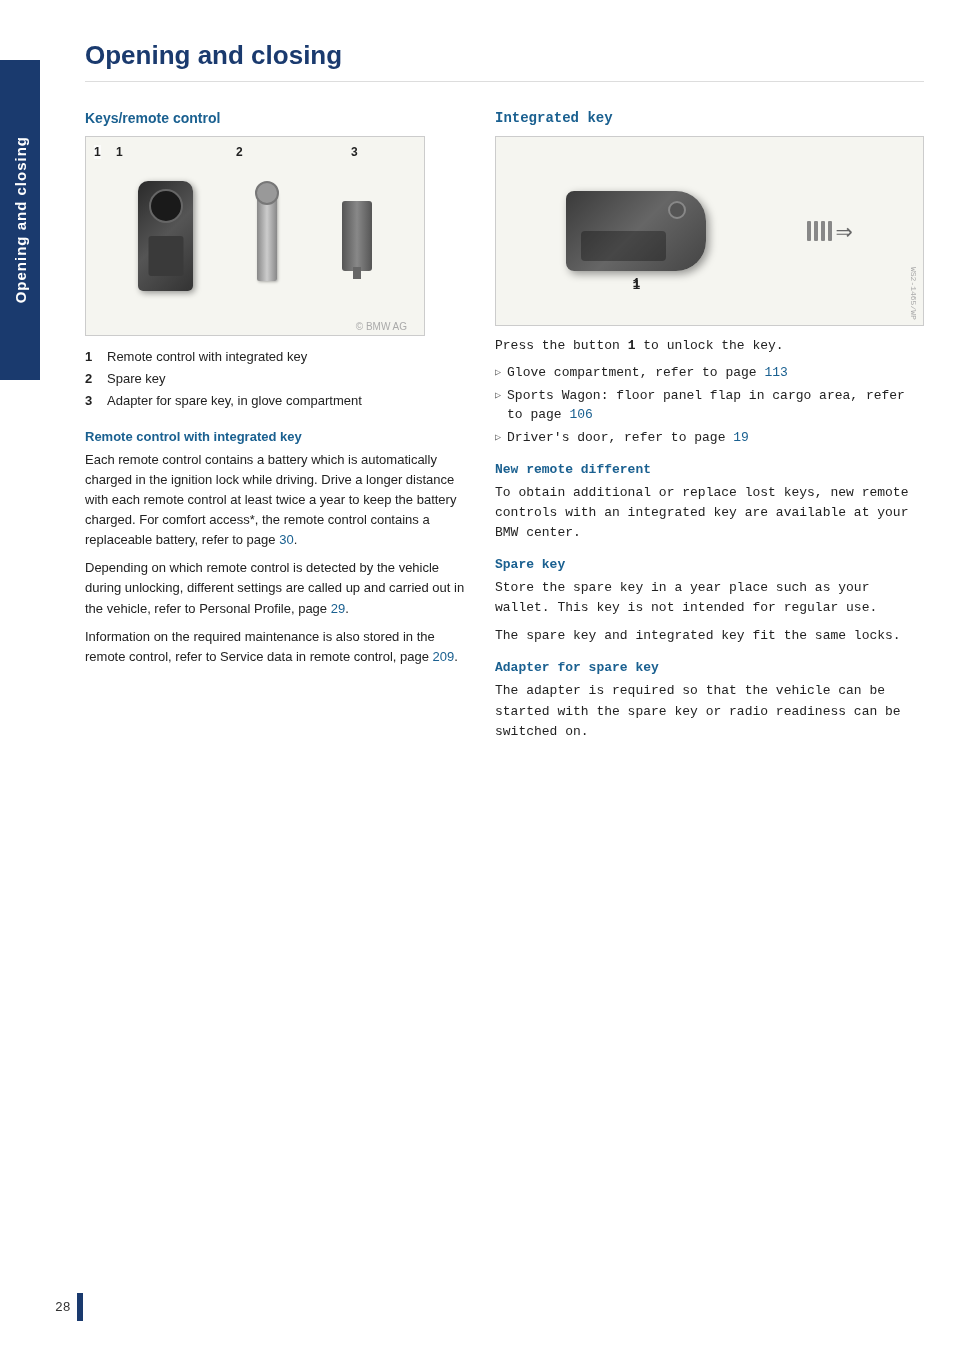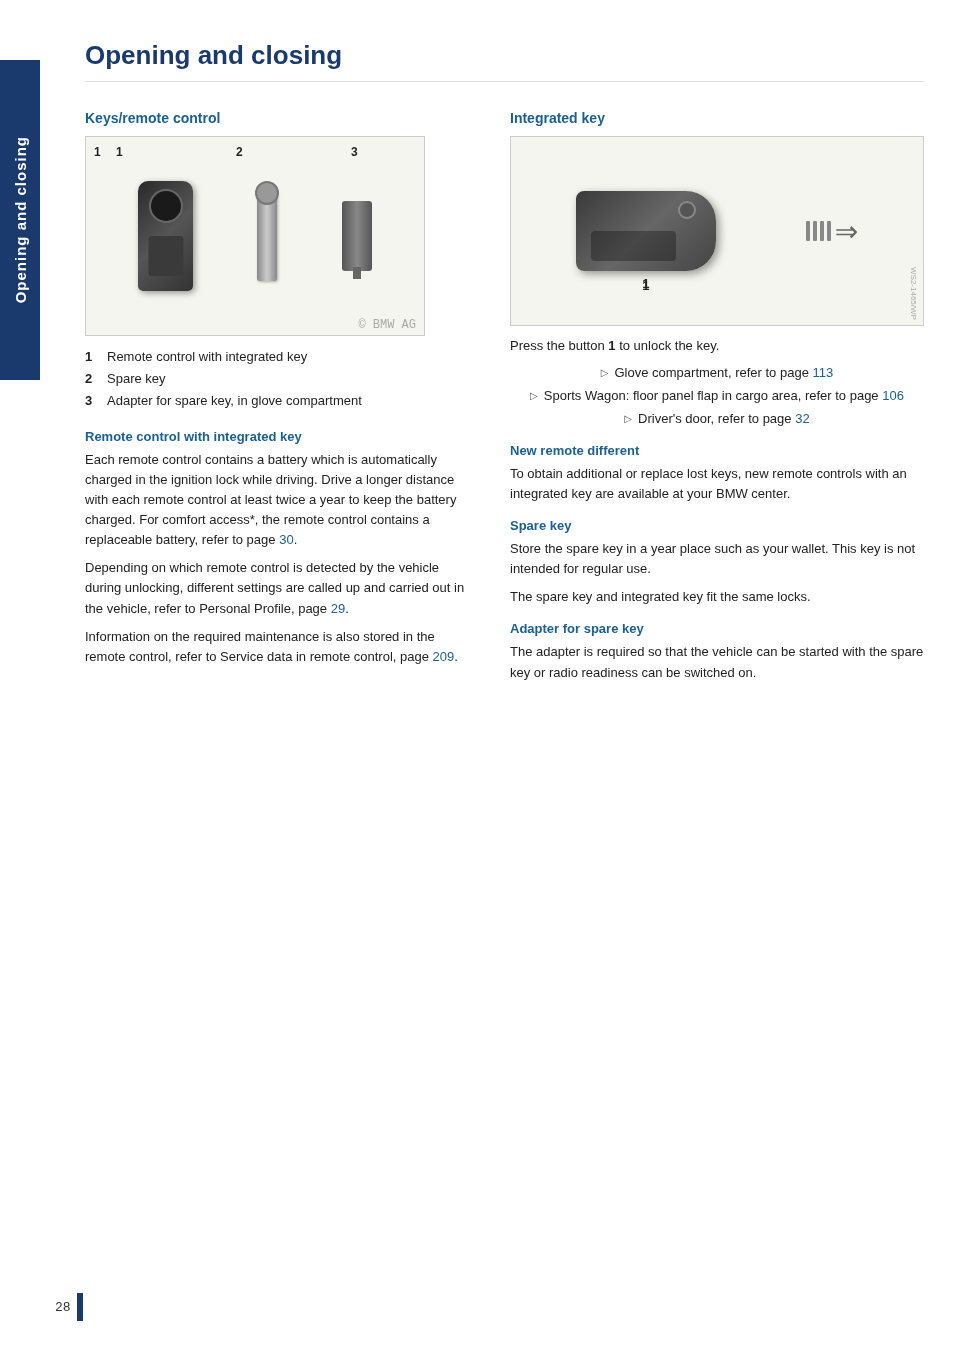"Keys/remote control" .two-col { gap: 45px -> 30px }
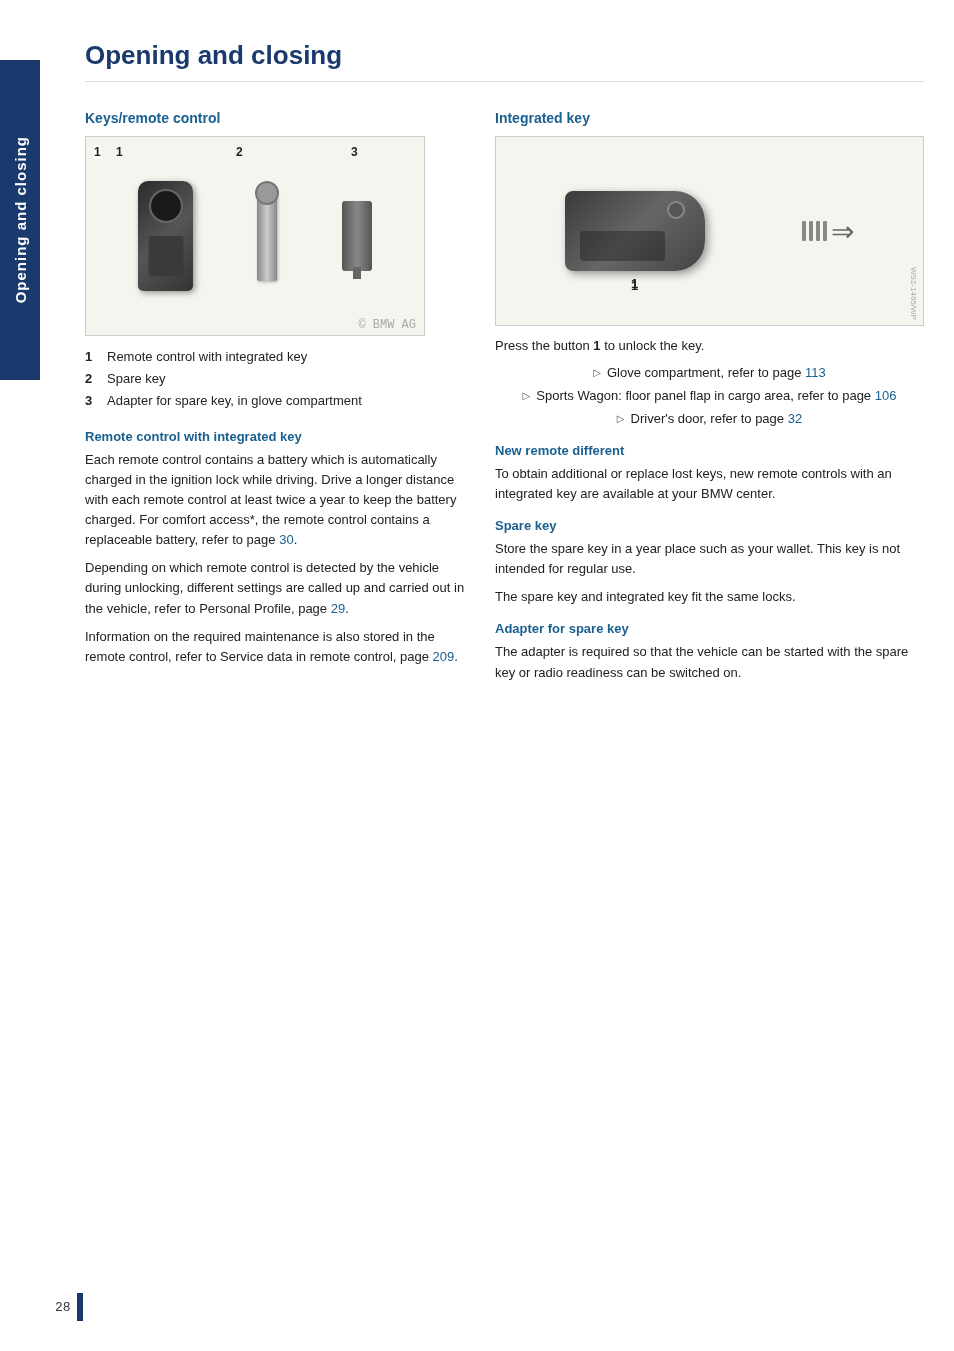"Integrated key" .right-col { font-family: none -> Liberation Mono, monospace }
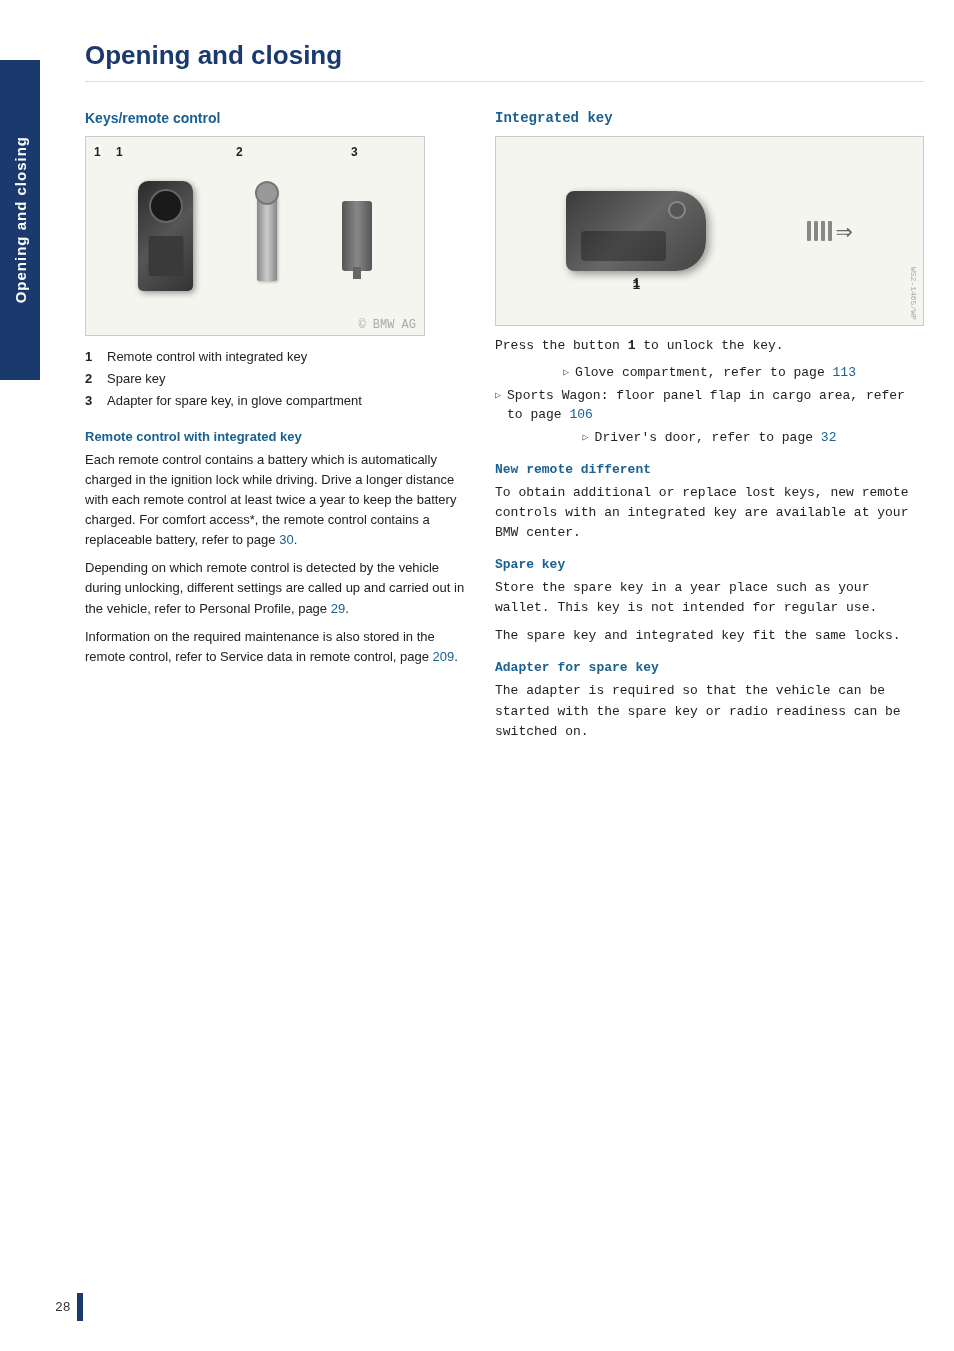"© BMW AG" div { font-family: Liberation Mono, monospace -> none; font-size: 12px -> 10px; right: 8px -> 17px }
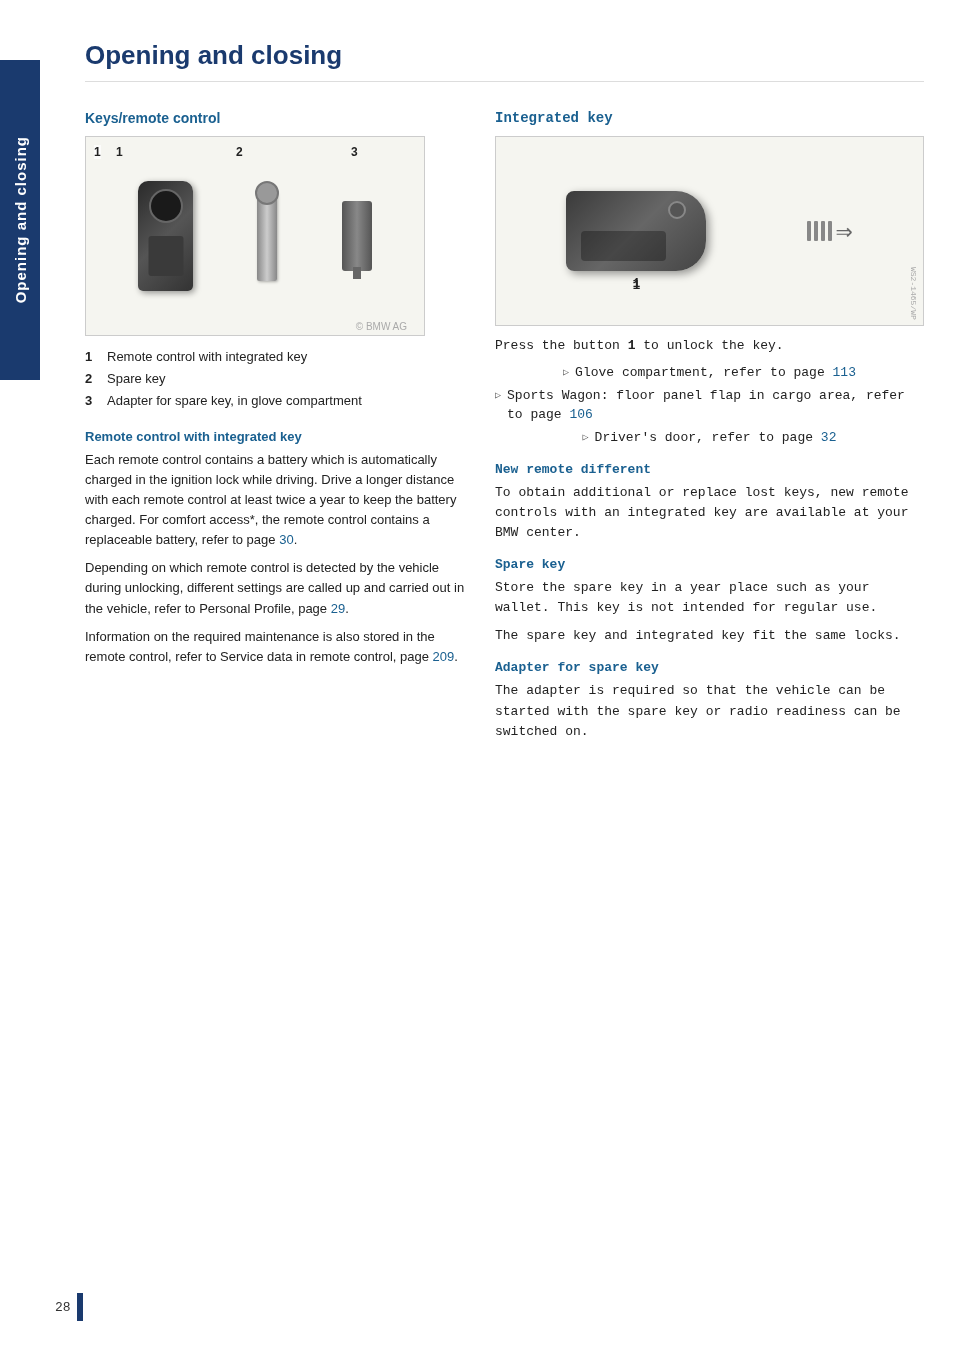"Glove compartment, refer to page" .bullet-list li { justify-content: center -> none }
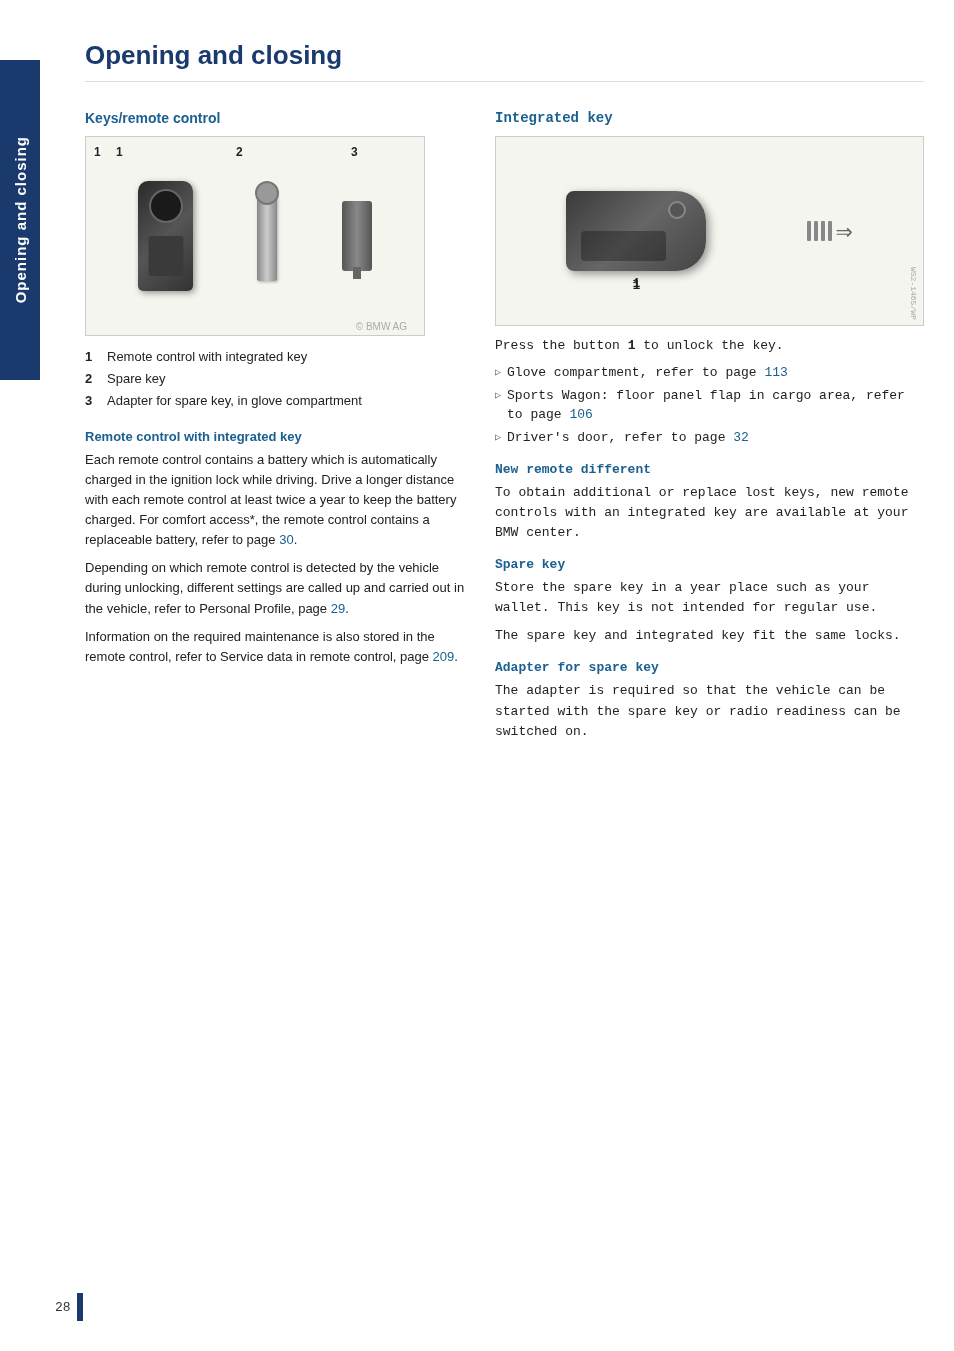"32" a.link-text { text: 32 -> 19 }
